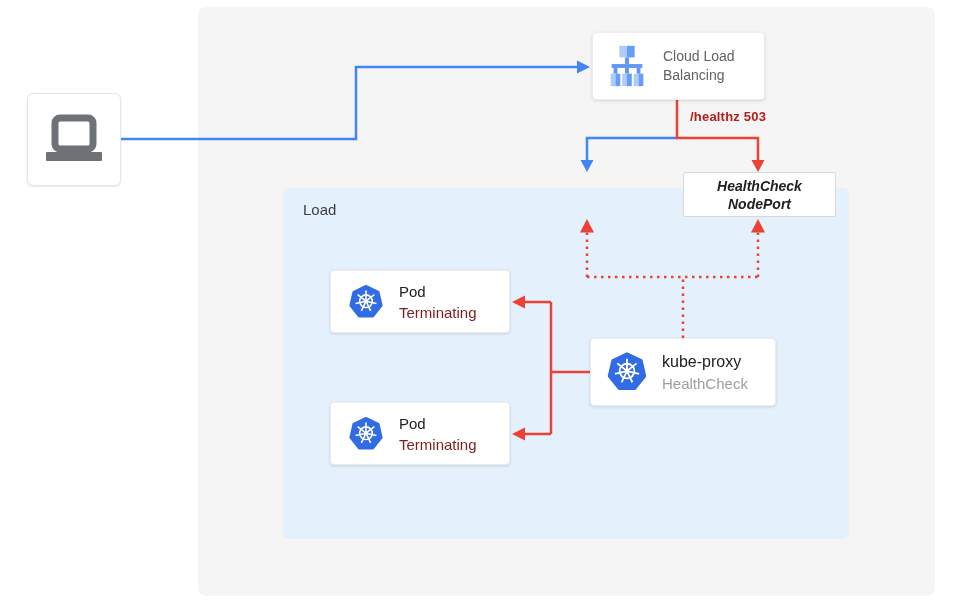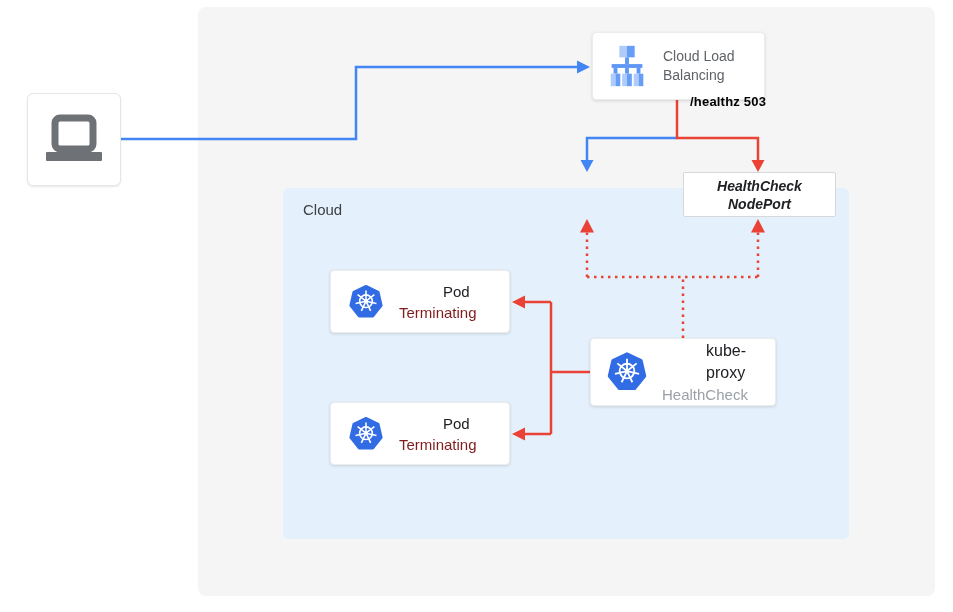"/healthz 503" .healthz-label { color: #000000 -> #b91c1c; top: 94px -> 109px }
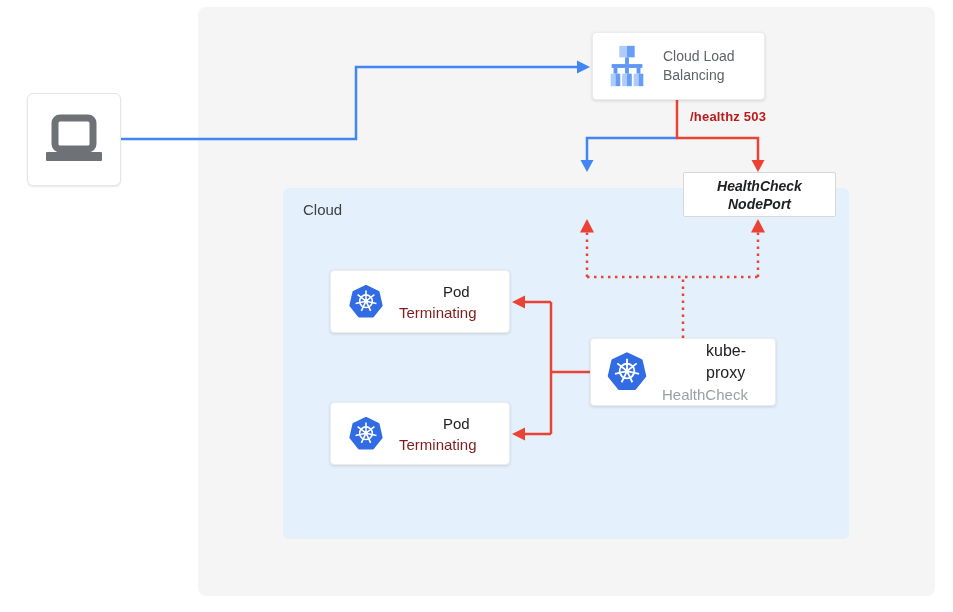"Cloud" div.nodes-label { text: Cloud -> Load }
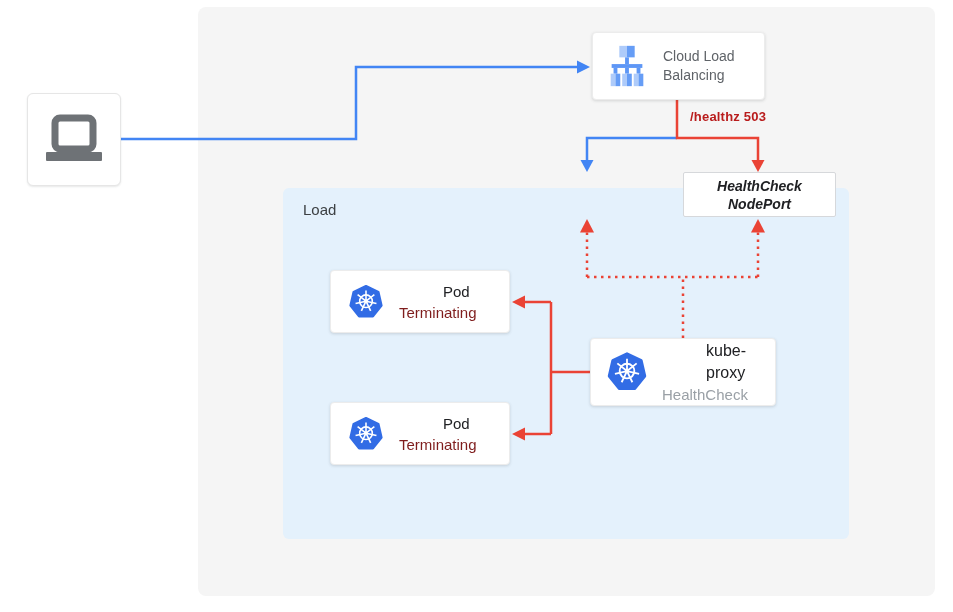"Pod" .pod-title { margin-left: 44px -> none }
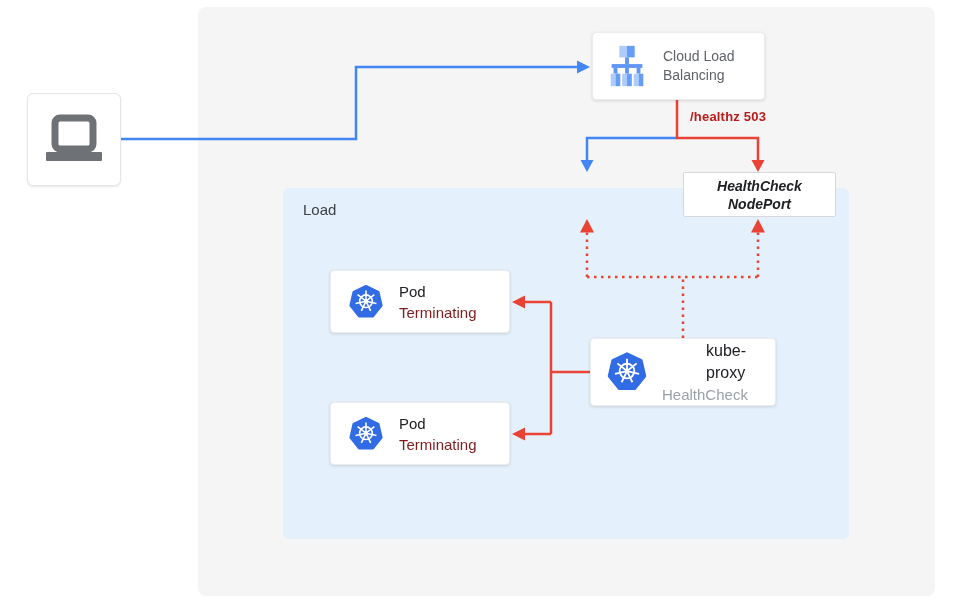"kube-proxy" .kp-title { margin-left: 44px -> none }
